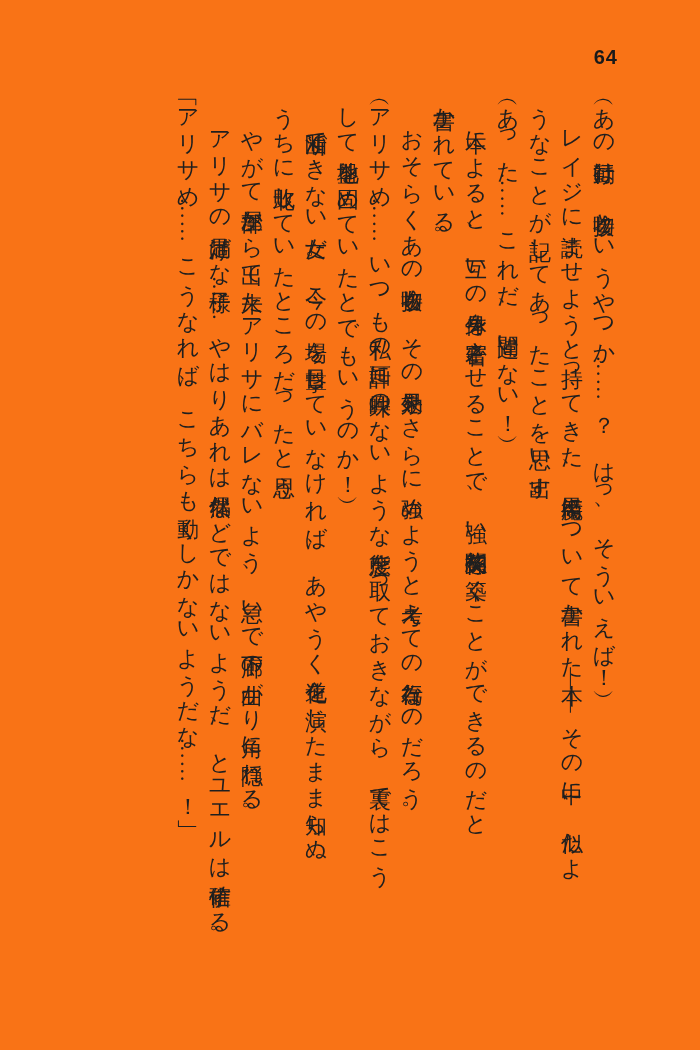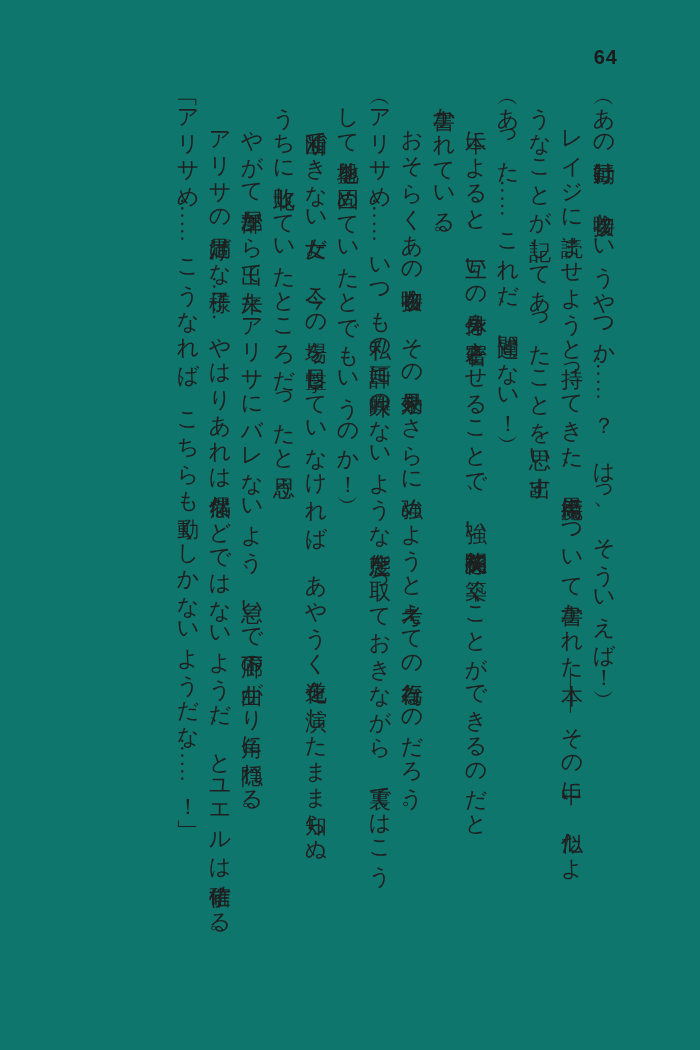"64" .page { background: #0f766e -> #f97316 }
